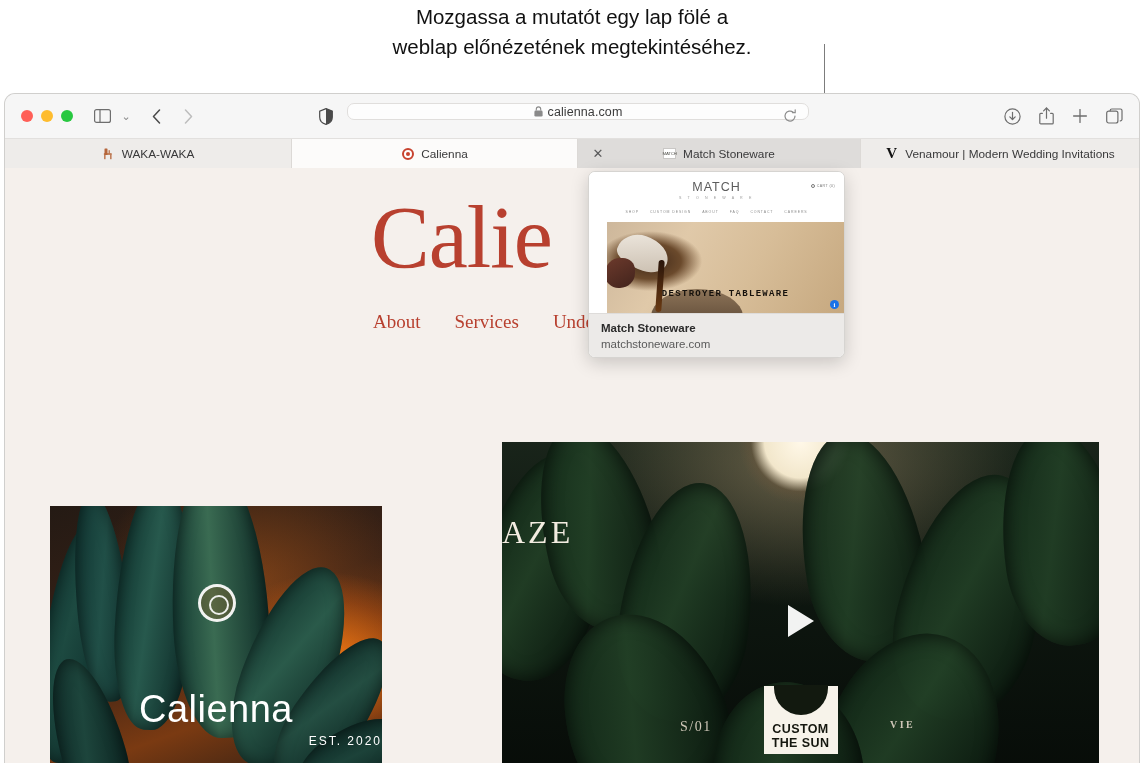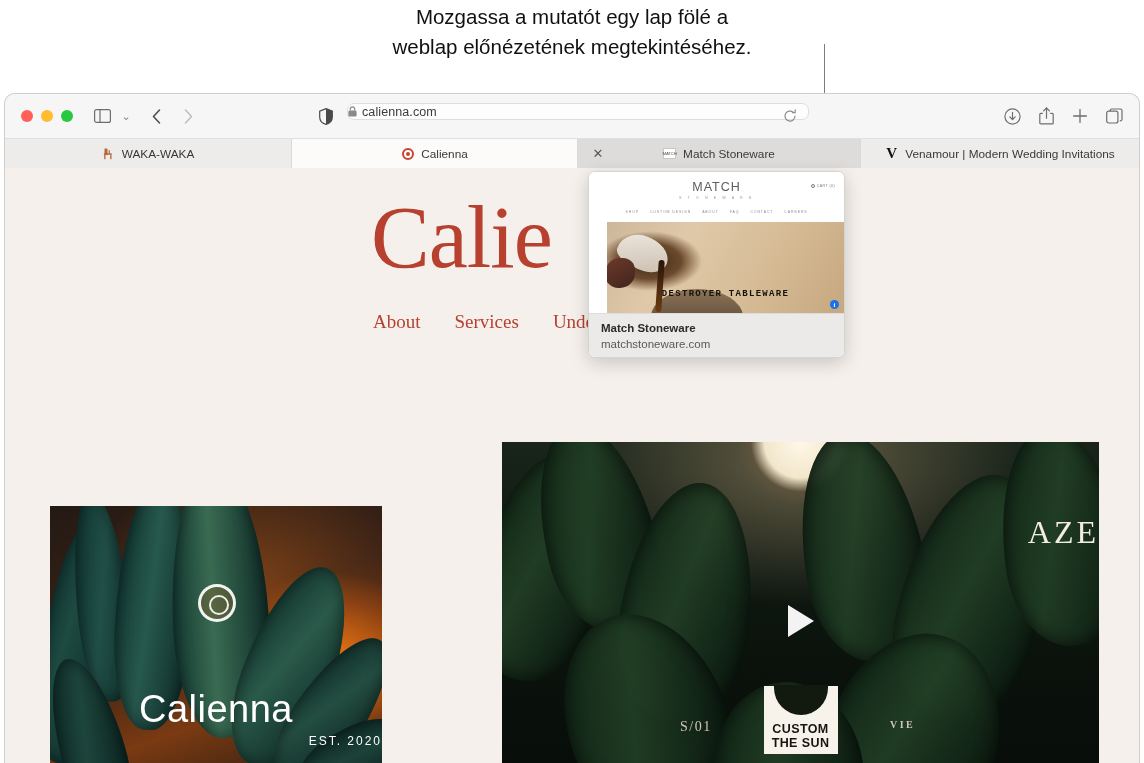"calienna.com" .addressbar { justify-content: none -> center }
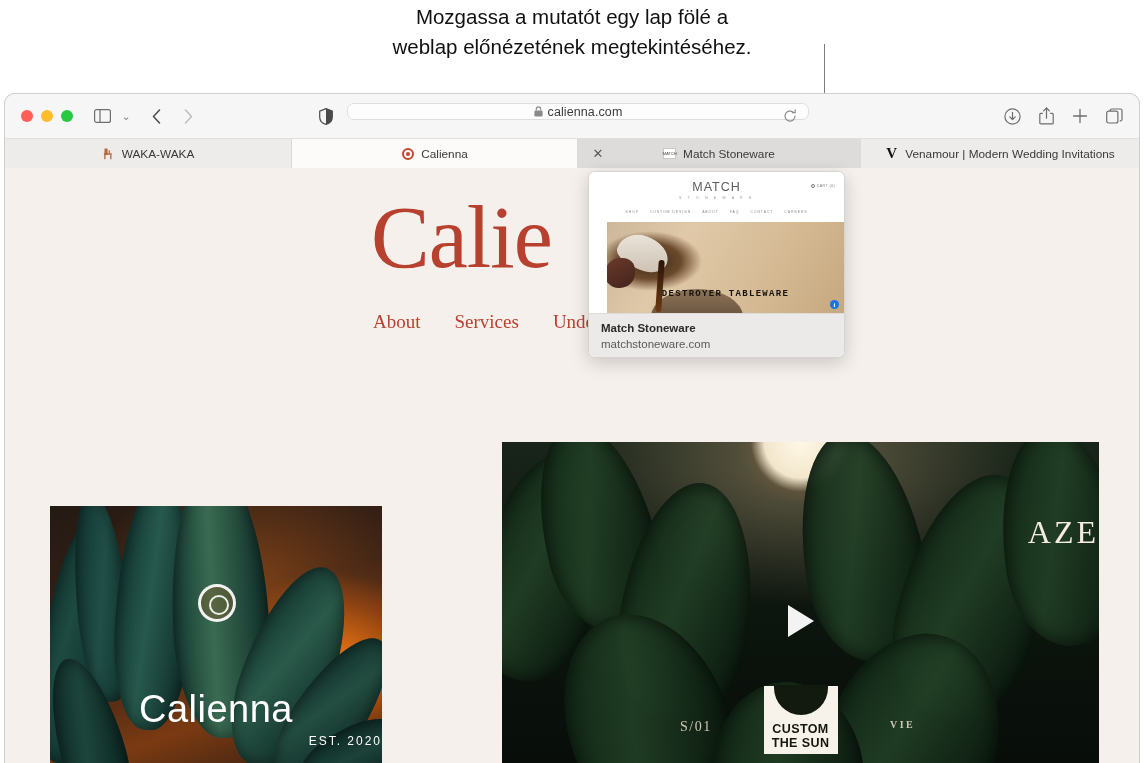"AZE" .aze { text-align: right -> left }
